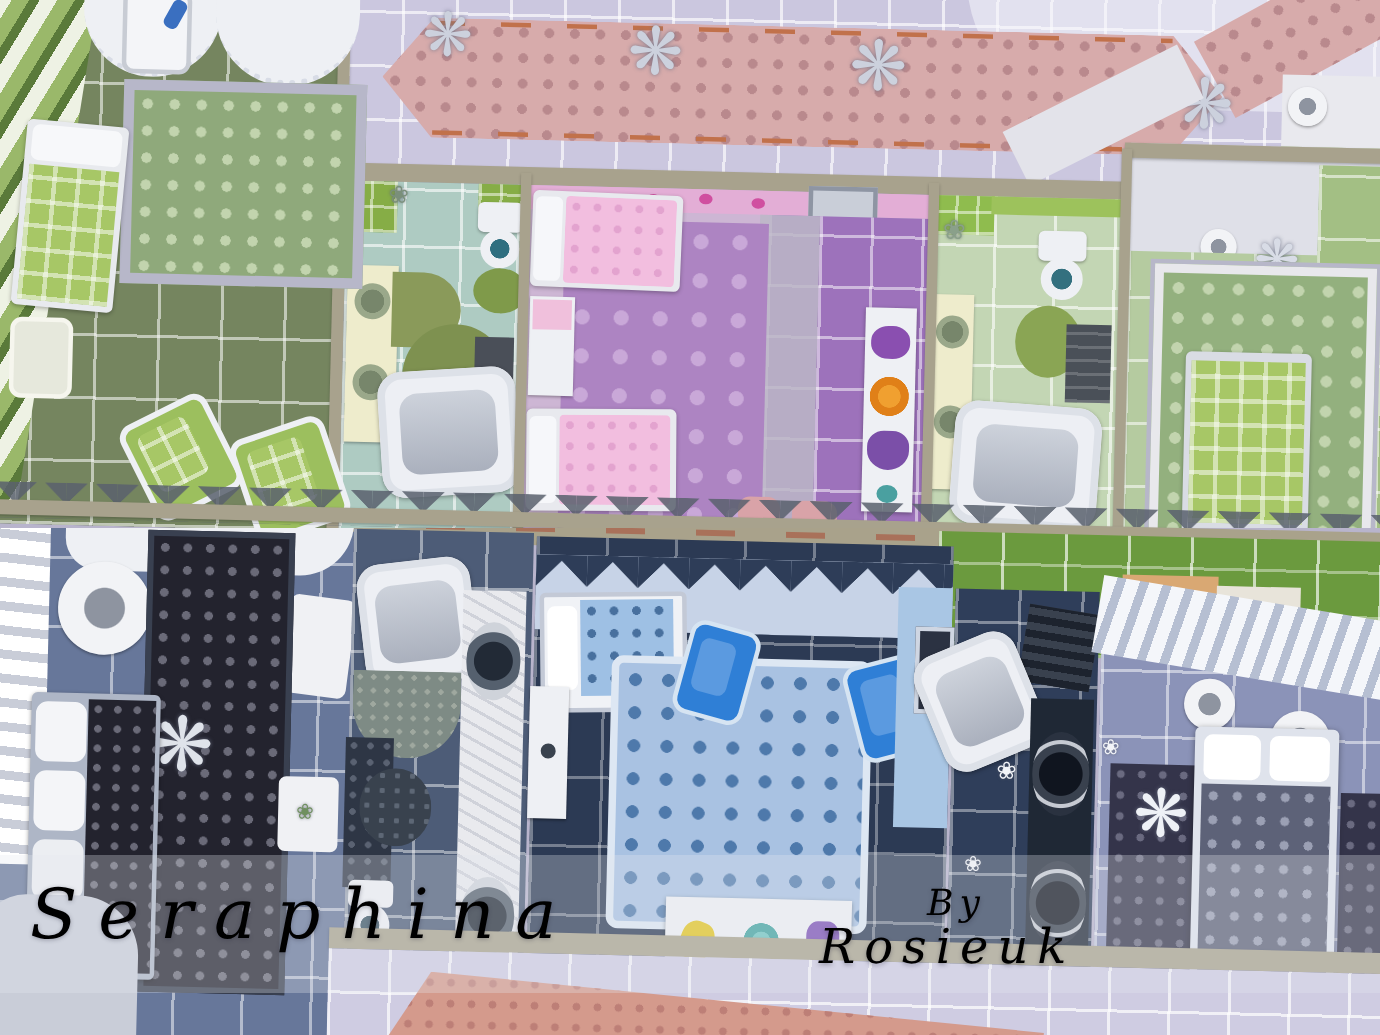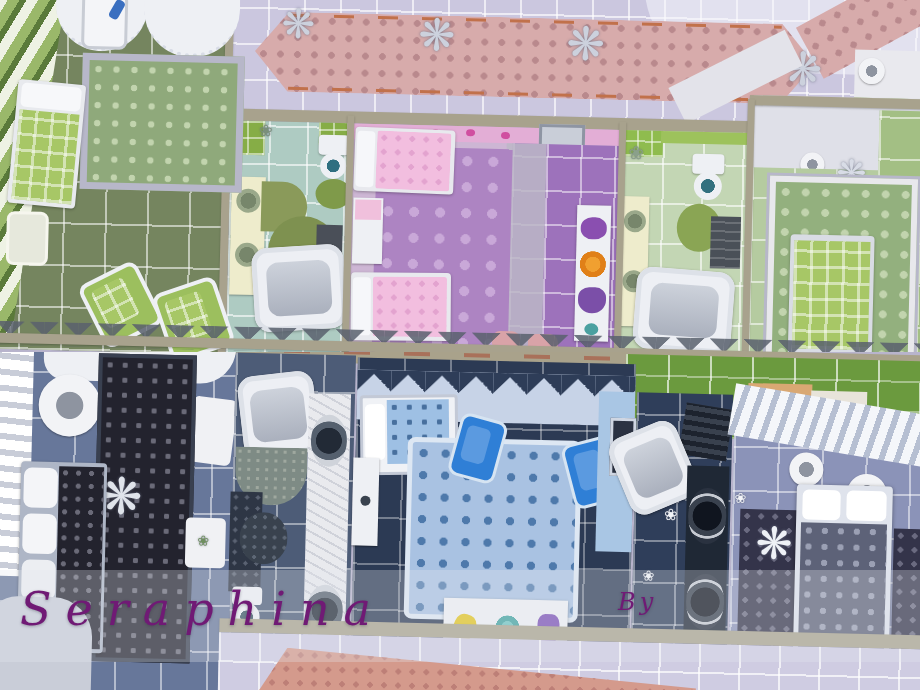"Seraphina" .script { color: #701a75 -> #000000 }
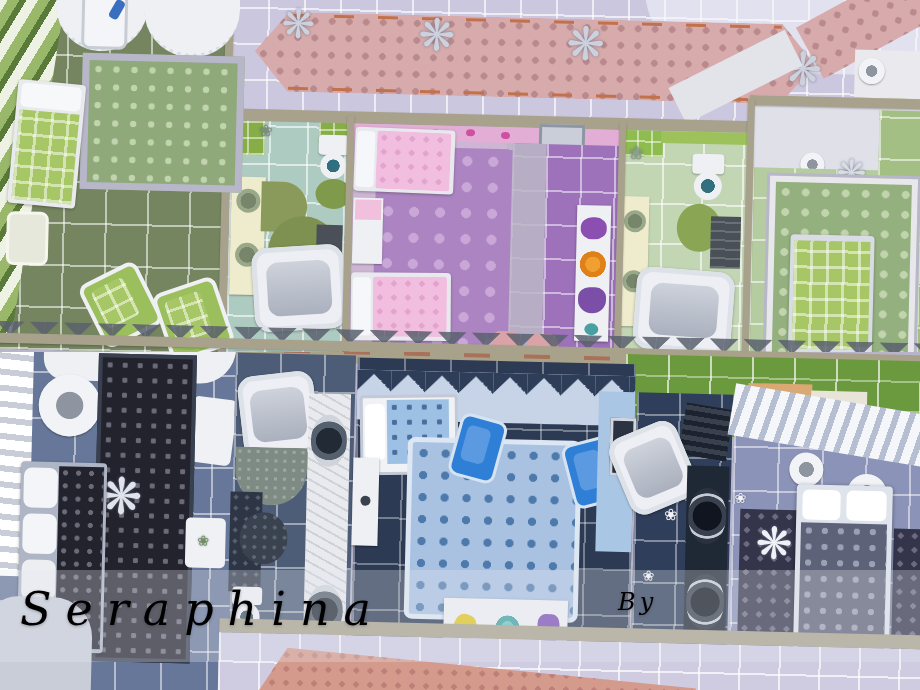"Rosieuk" div.abs { html: none -> <div>Rosieuk</div> }
